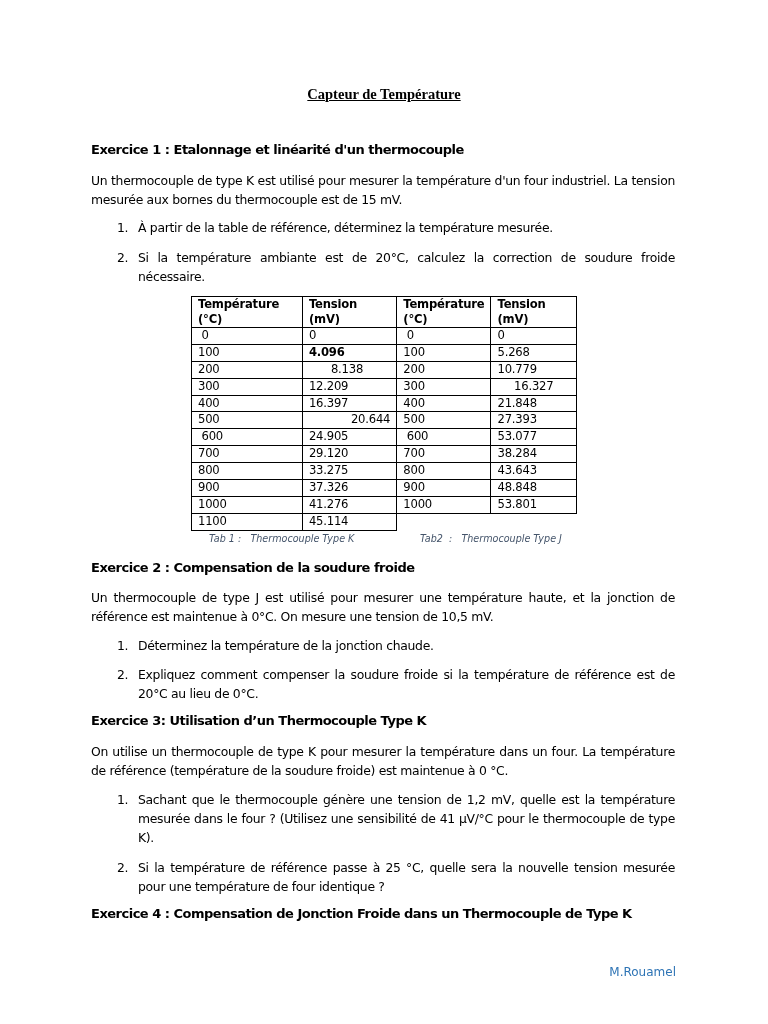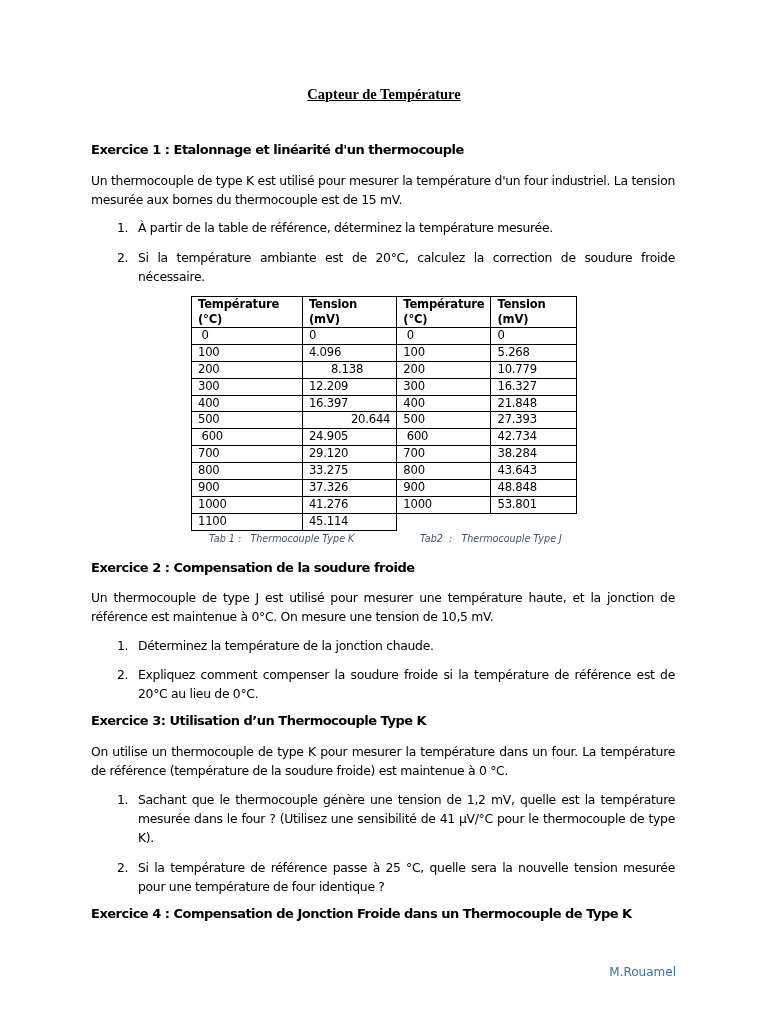"4.096" td { font-weight: none -> bold }
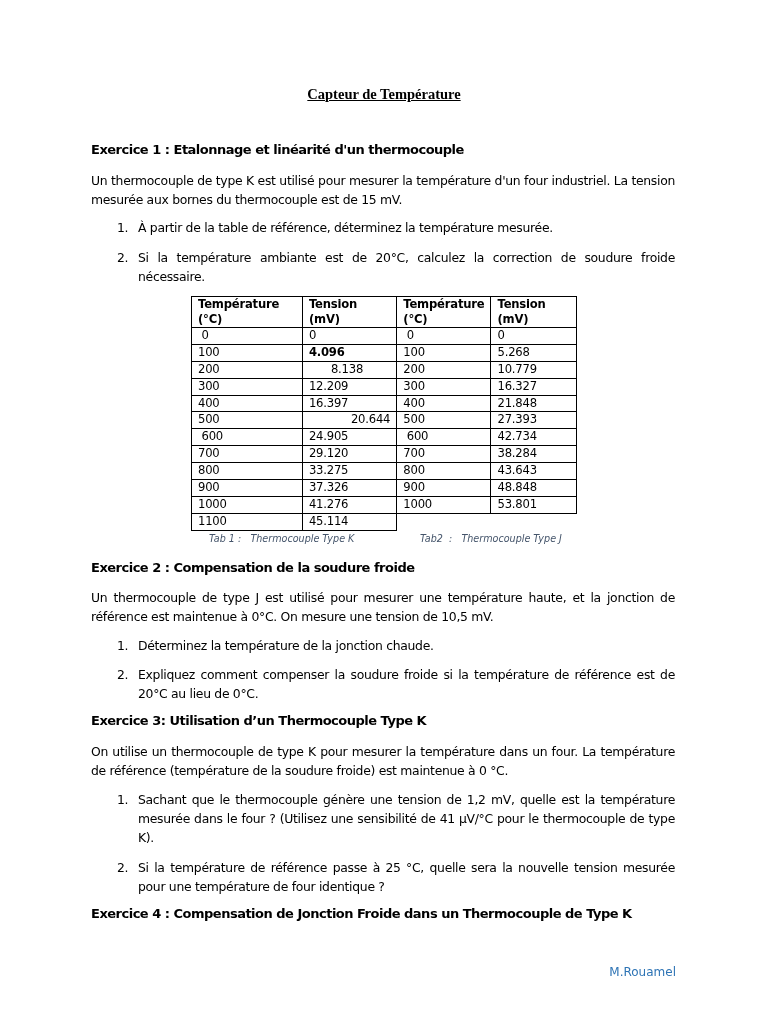"16.327" td { text-align: none -> center }
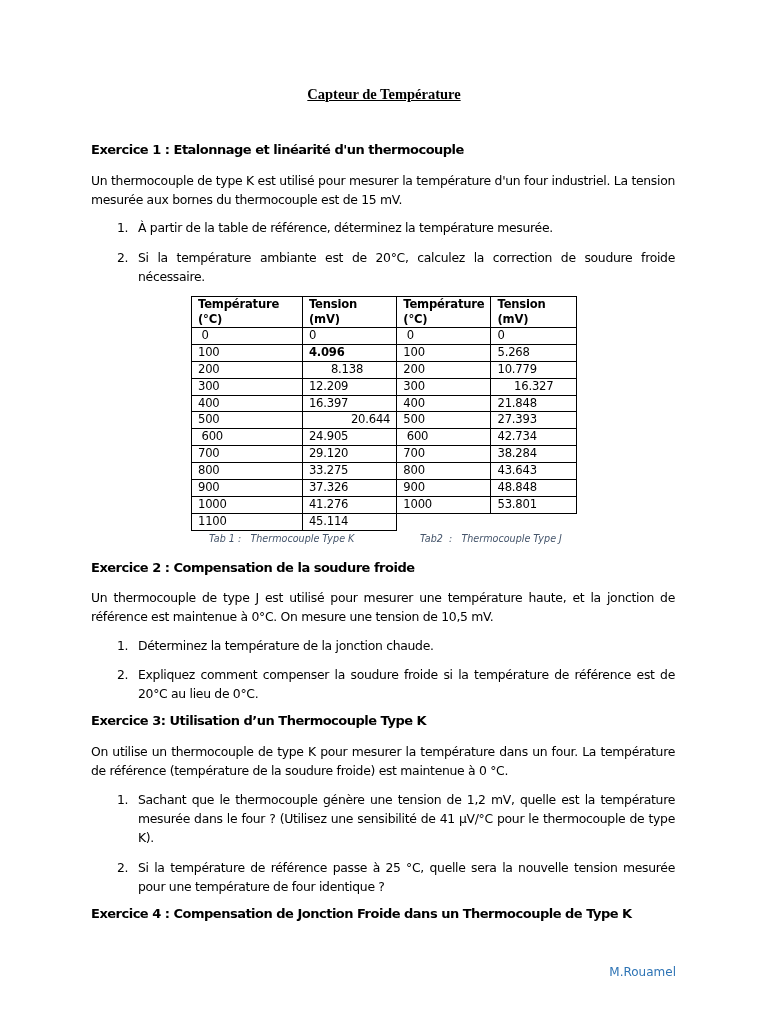"42.734" td { text: 42.734 -> 53.077 }
